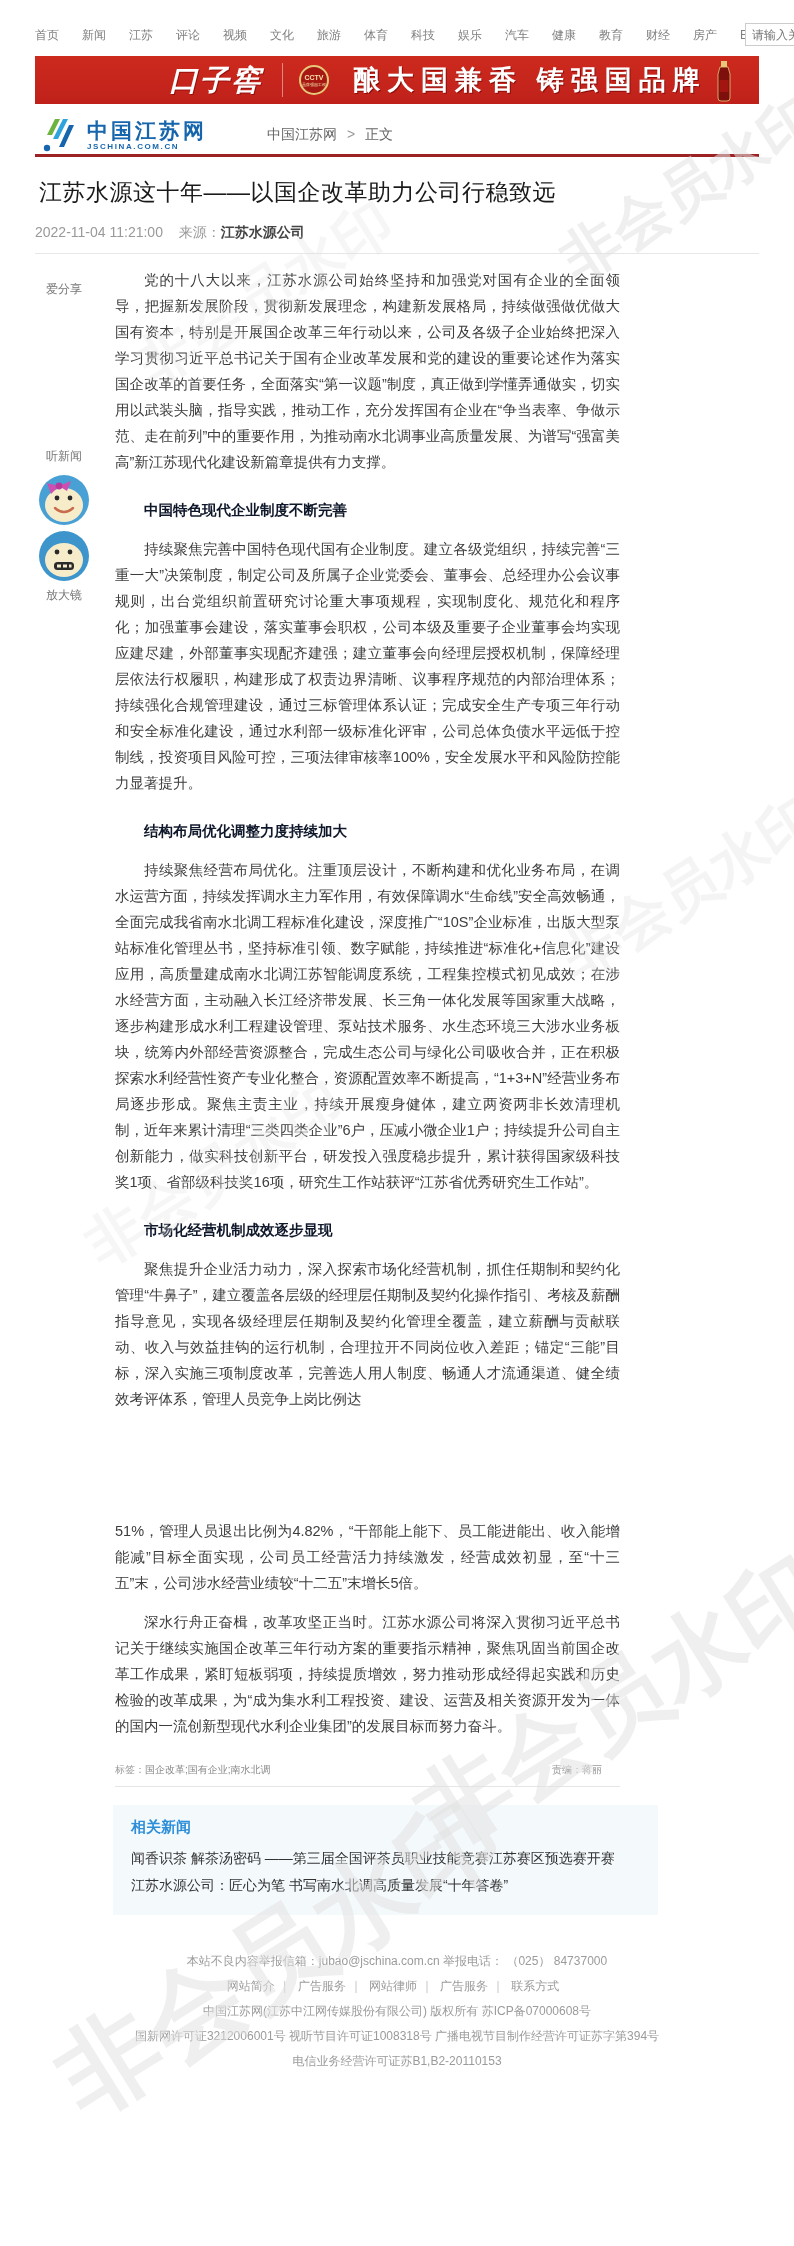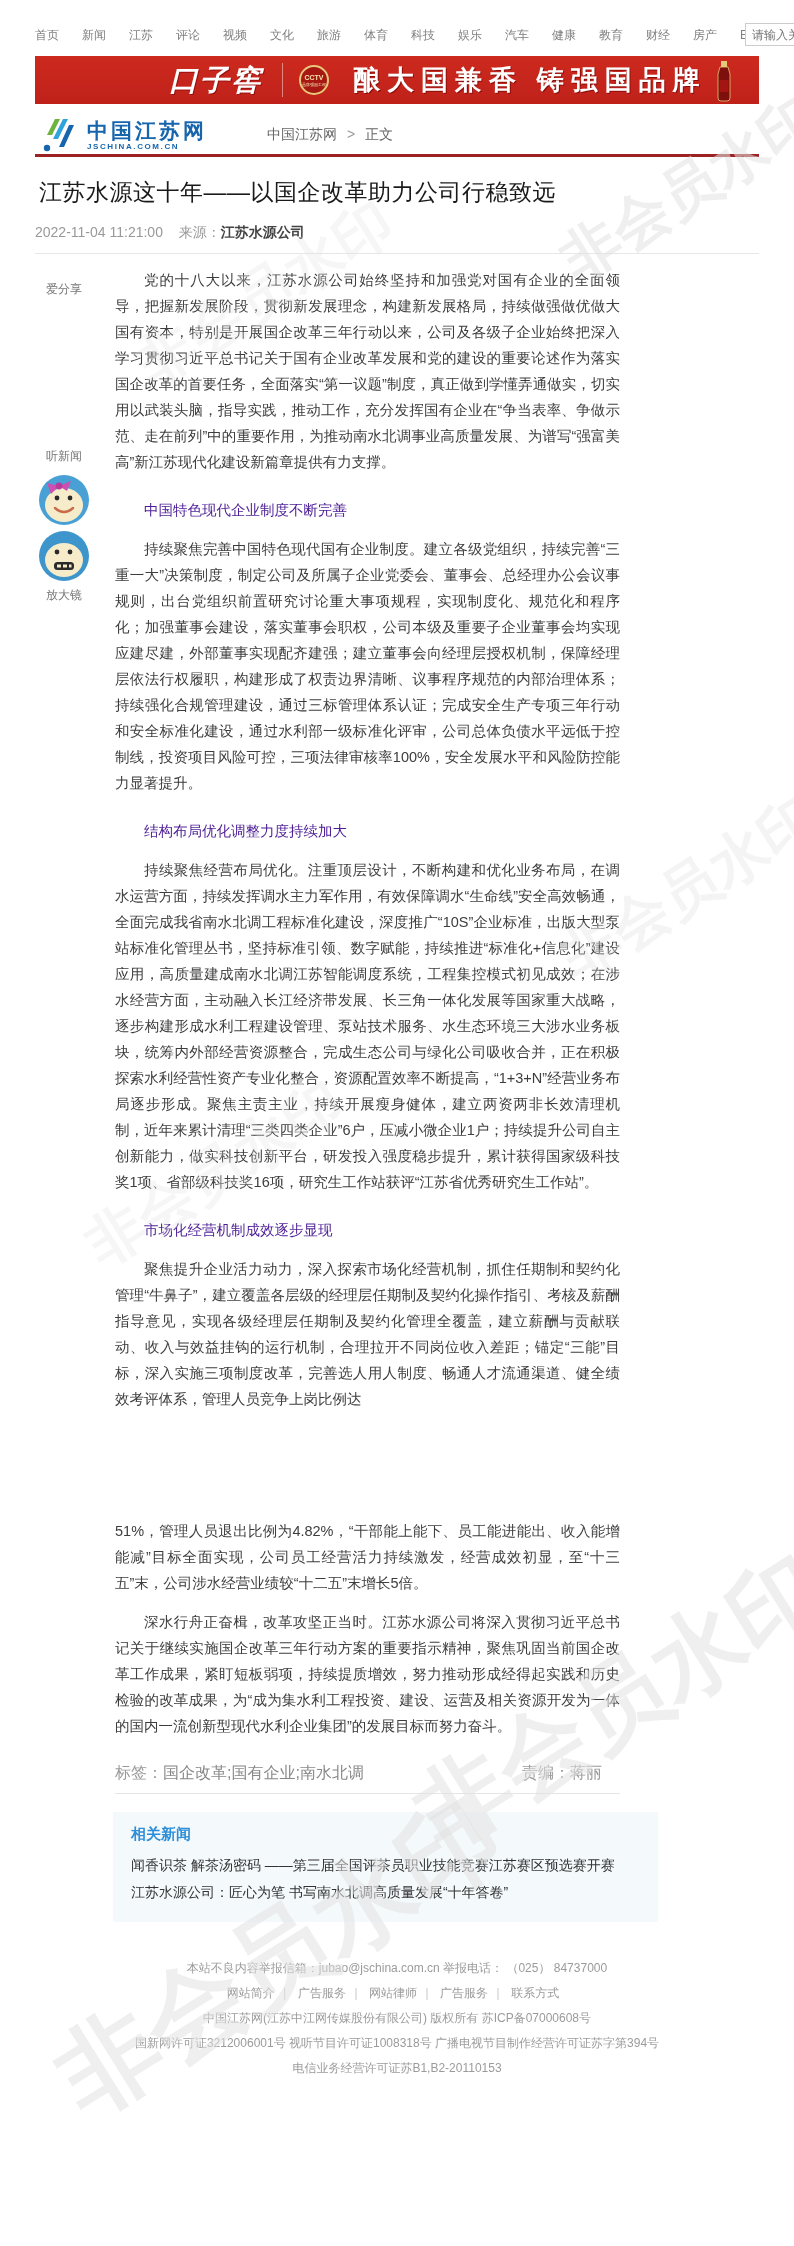"中国特色现代企业制度不断完善" .blk-h { color: #4c1d95 -> #0f172a; font-weight: normal -> bold }
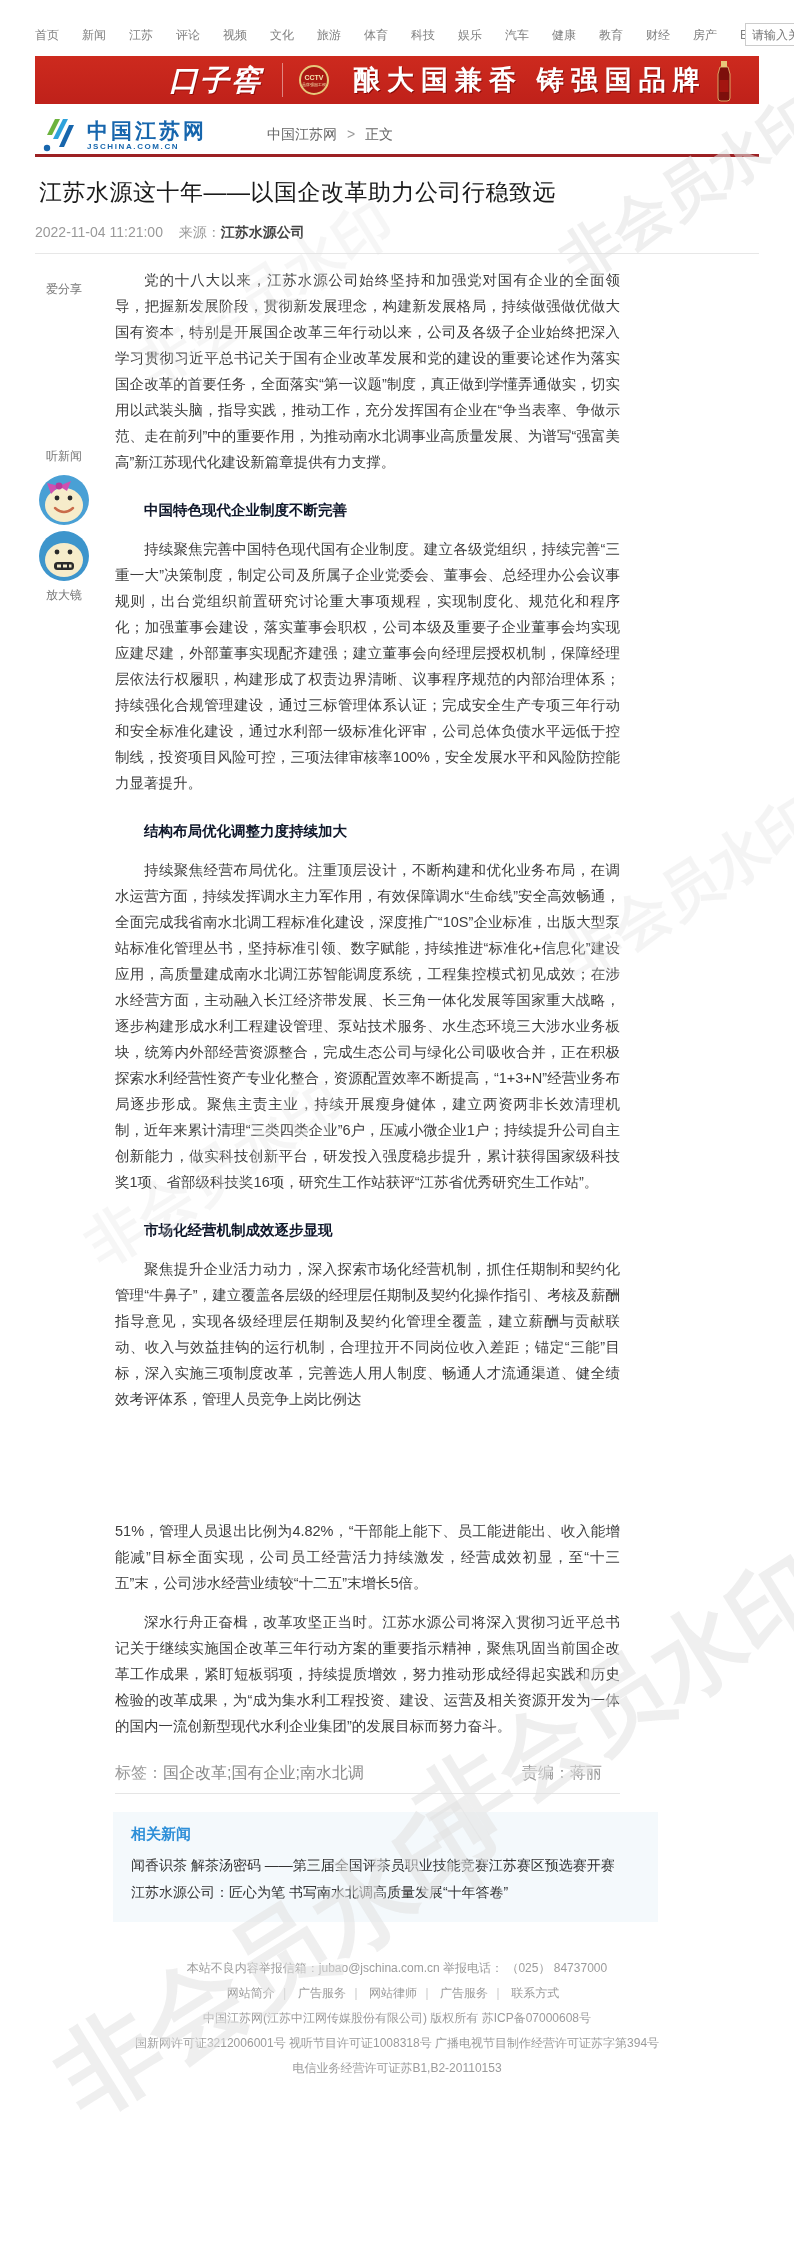"标签：国企改革;国有企业;南水北调" .tags-row { font-size: 16px -> 10px }
